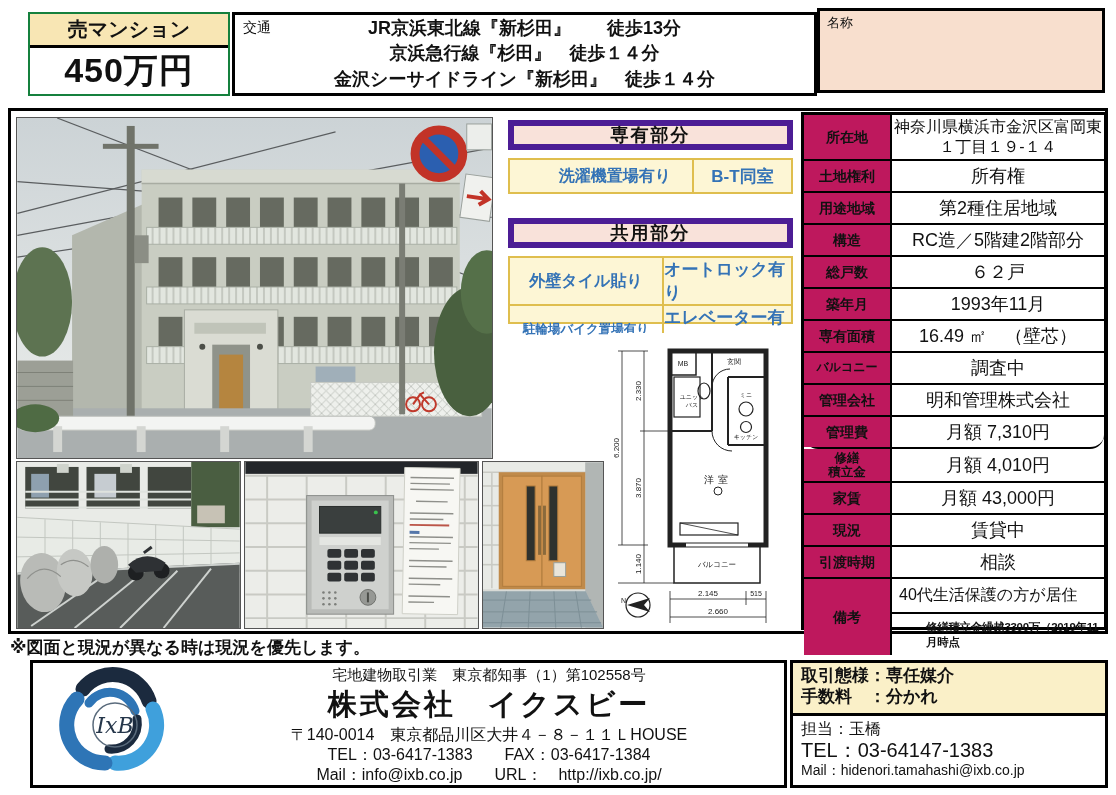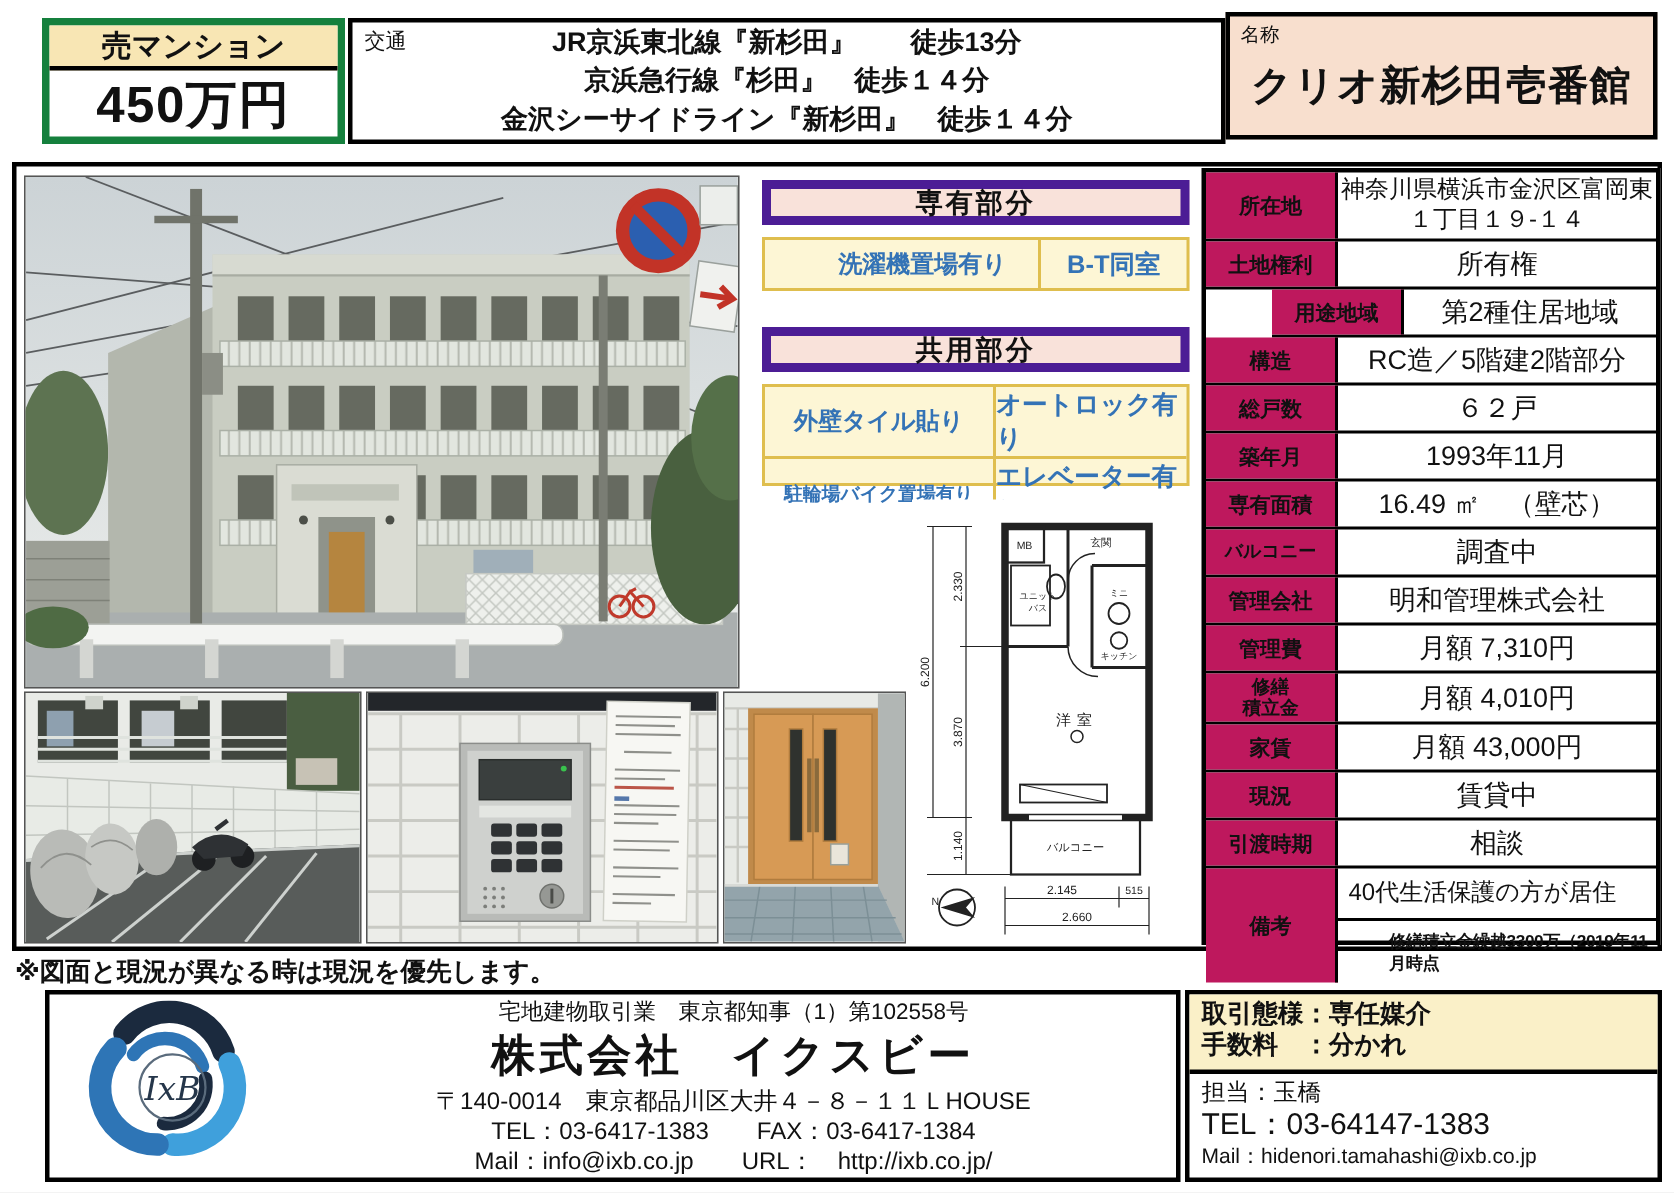"売マンション" .price-box { border: 5px solid #15803d -> 2px solid #15803d }
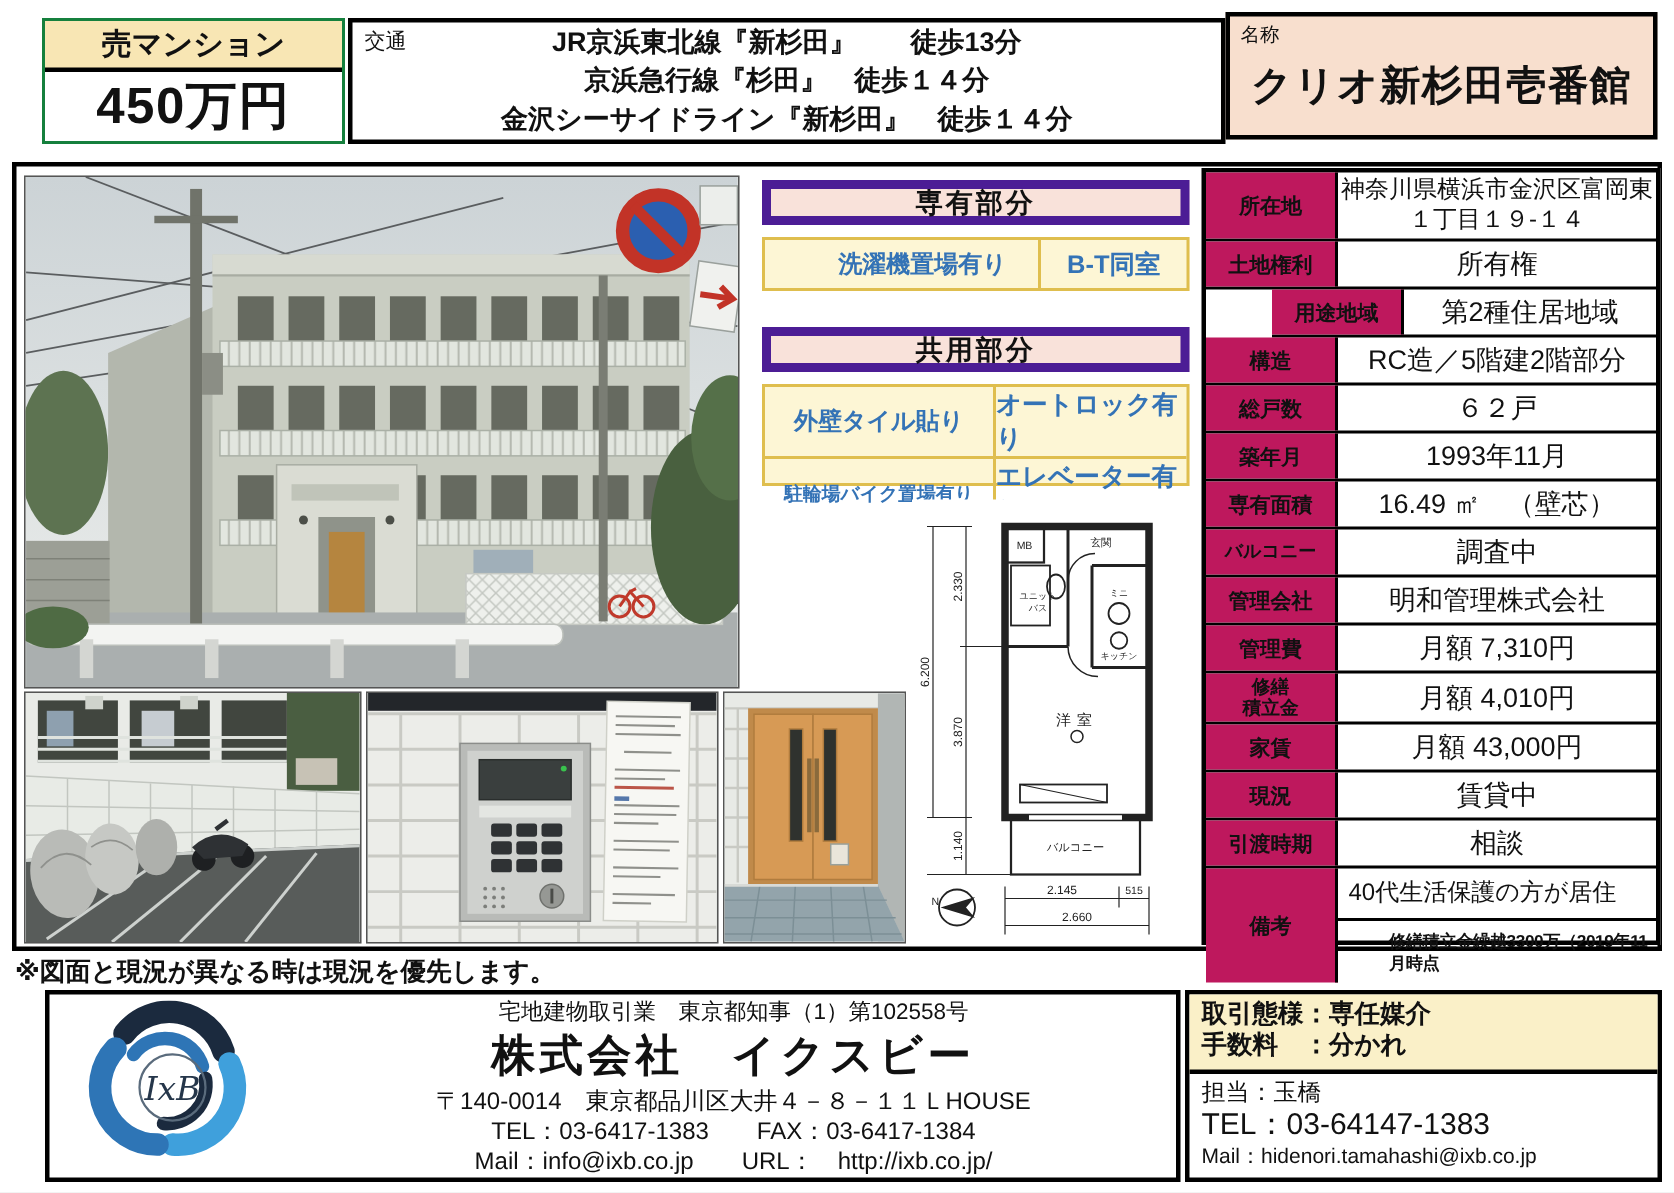"クリオ新杉田壱番館" div.name-value { html: <div>クリオ新杉田壱番館</div> -> none }
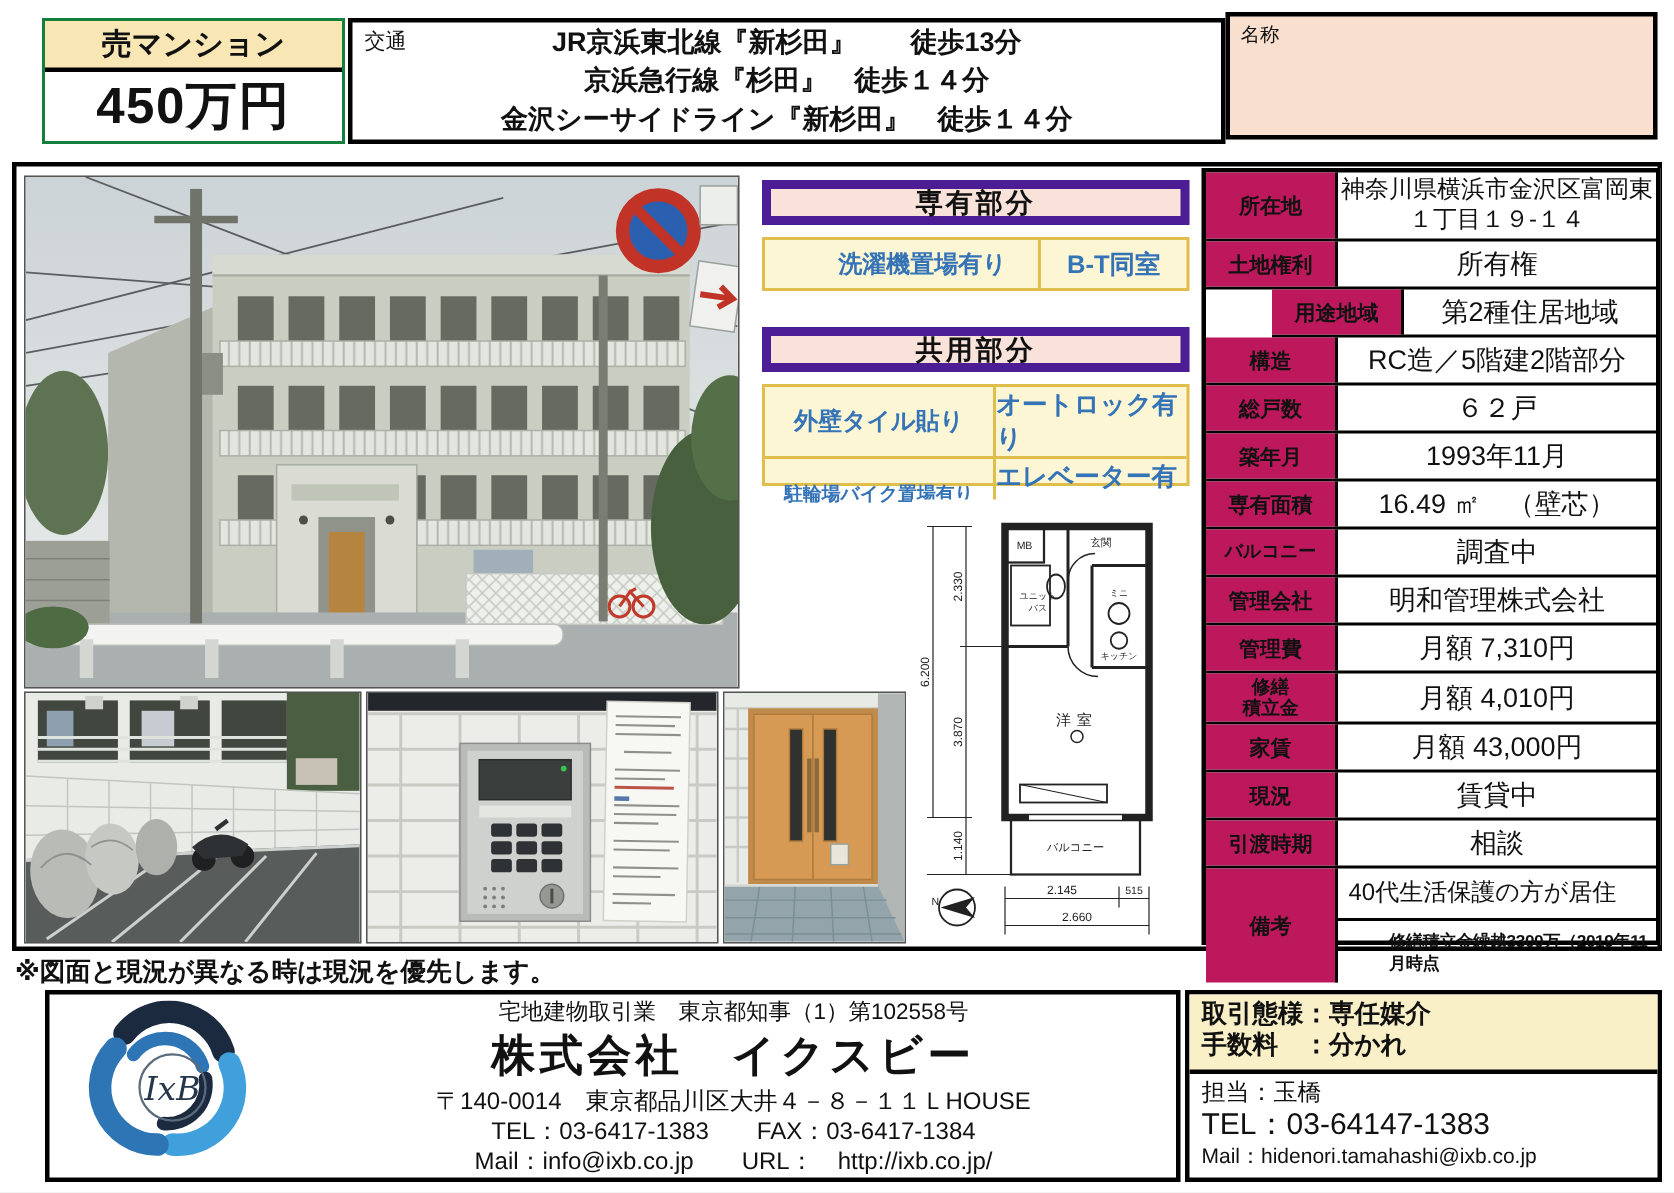"用途地域" div.srow { margin-left: 44px -> none }
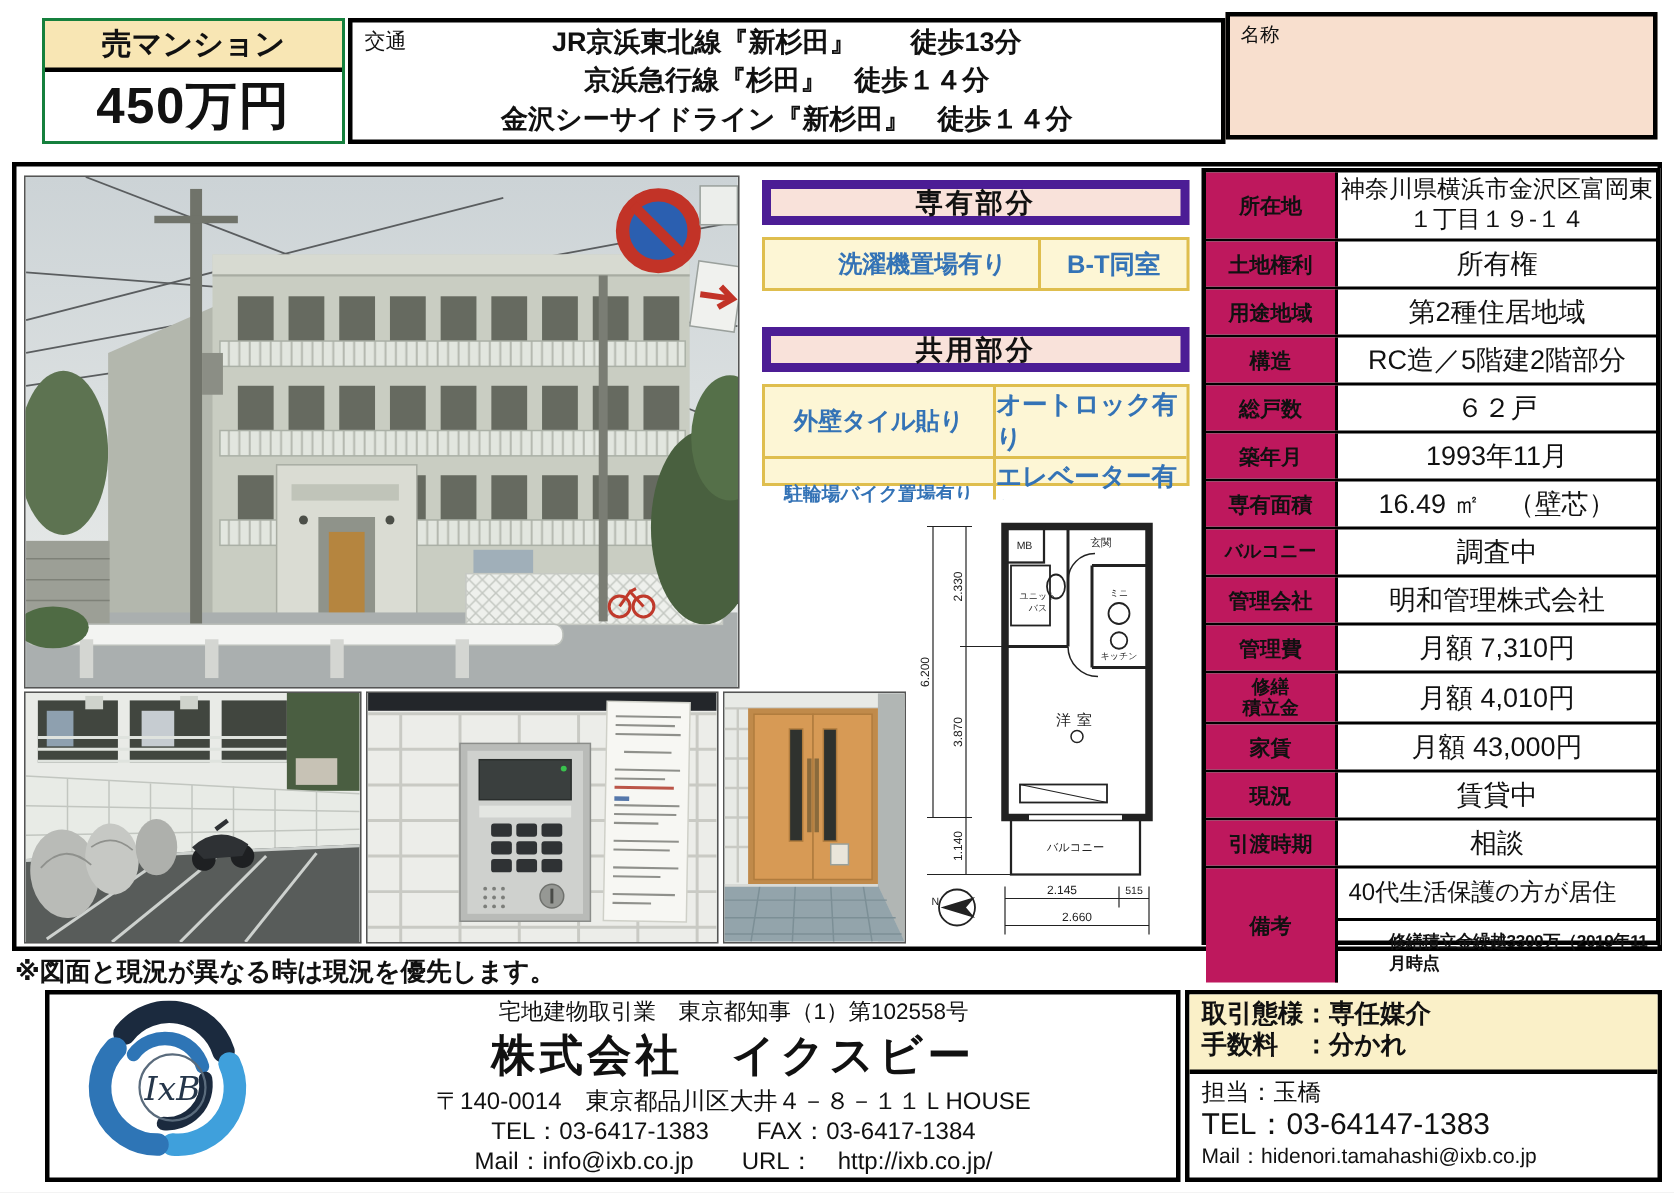"管理費" div.srow { border-radius: none -> 14px }
